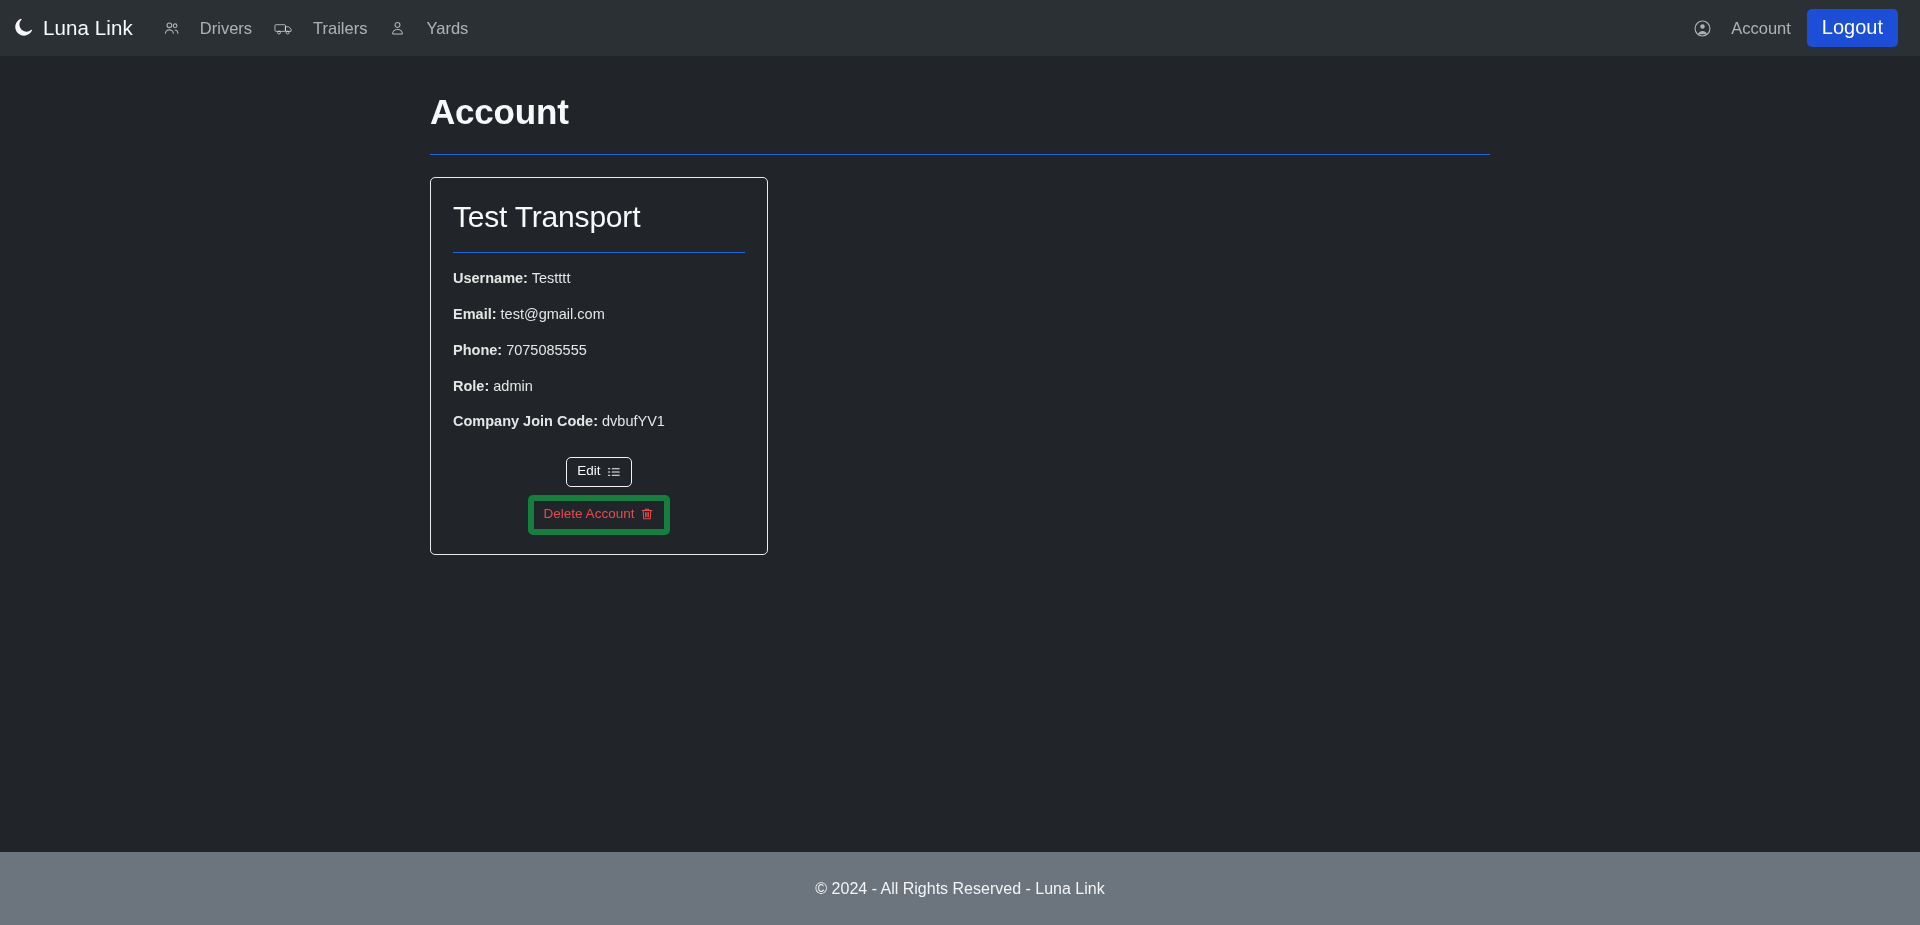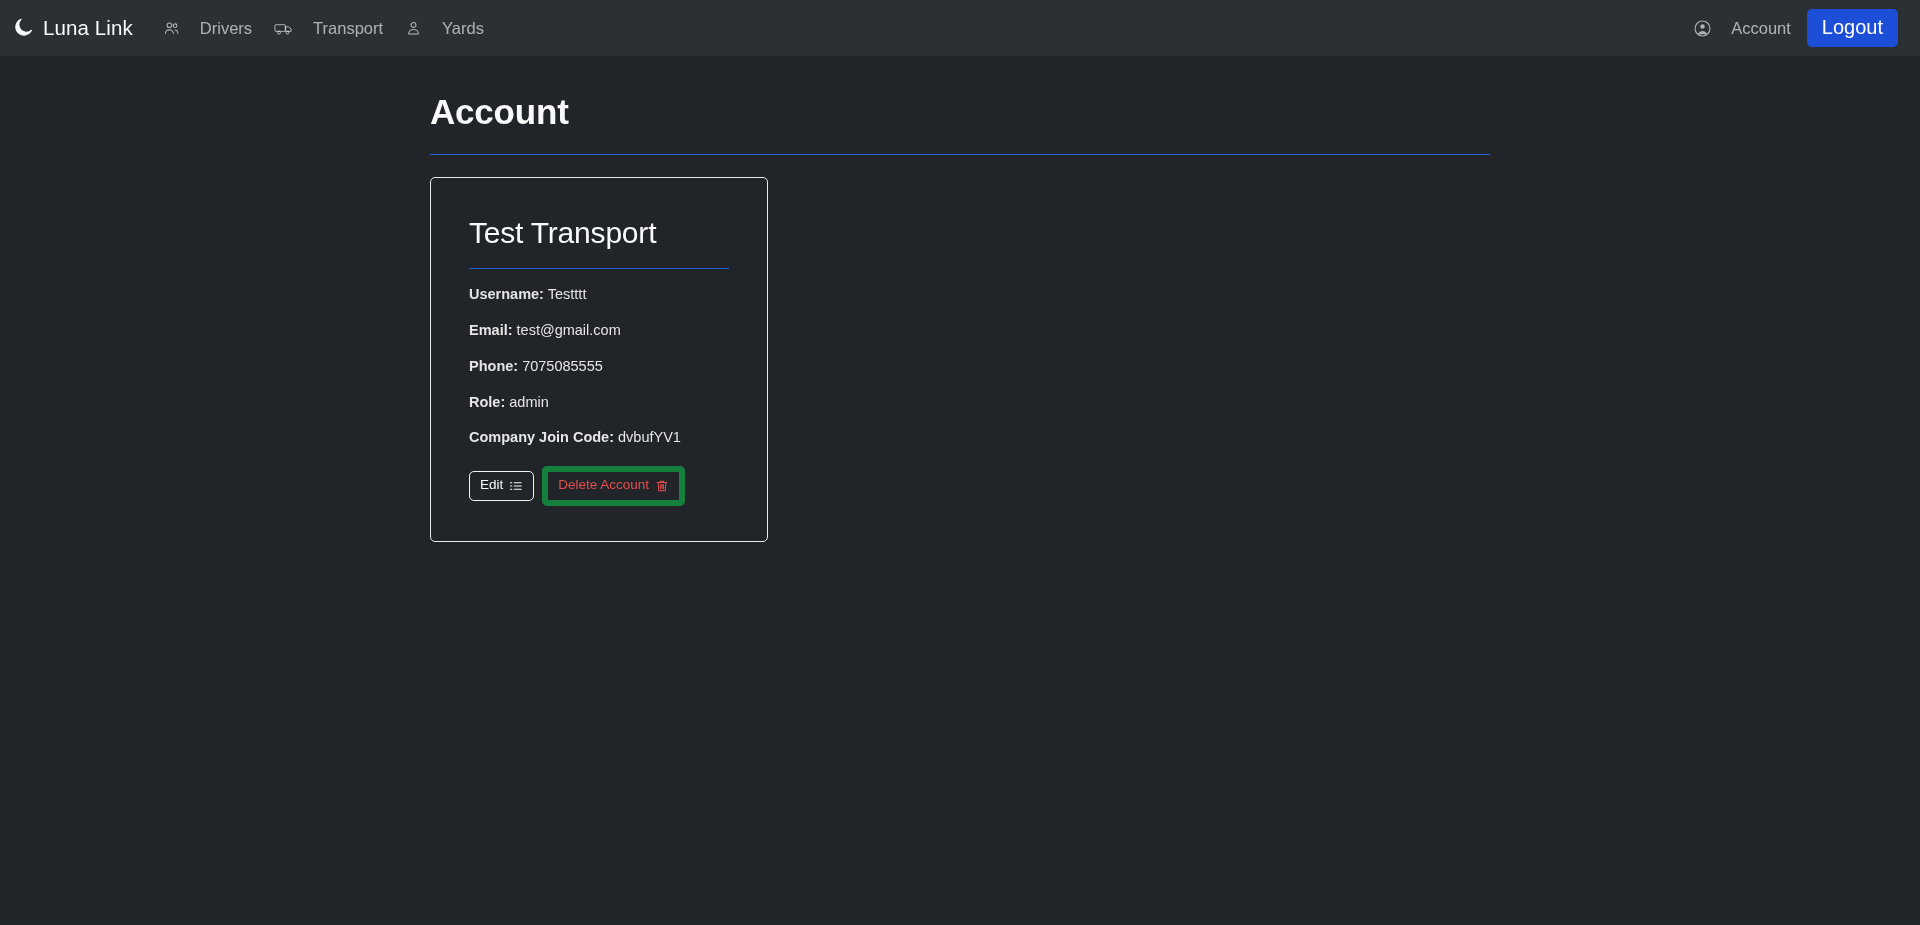"Transport" span { text: Transport -> Trailers }
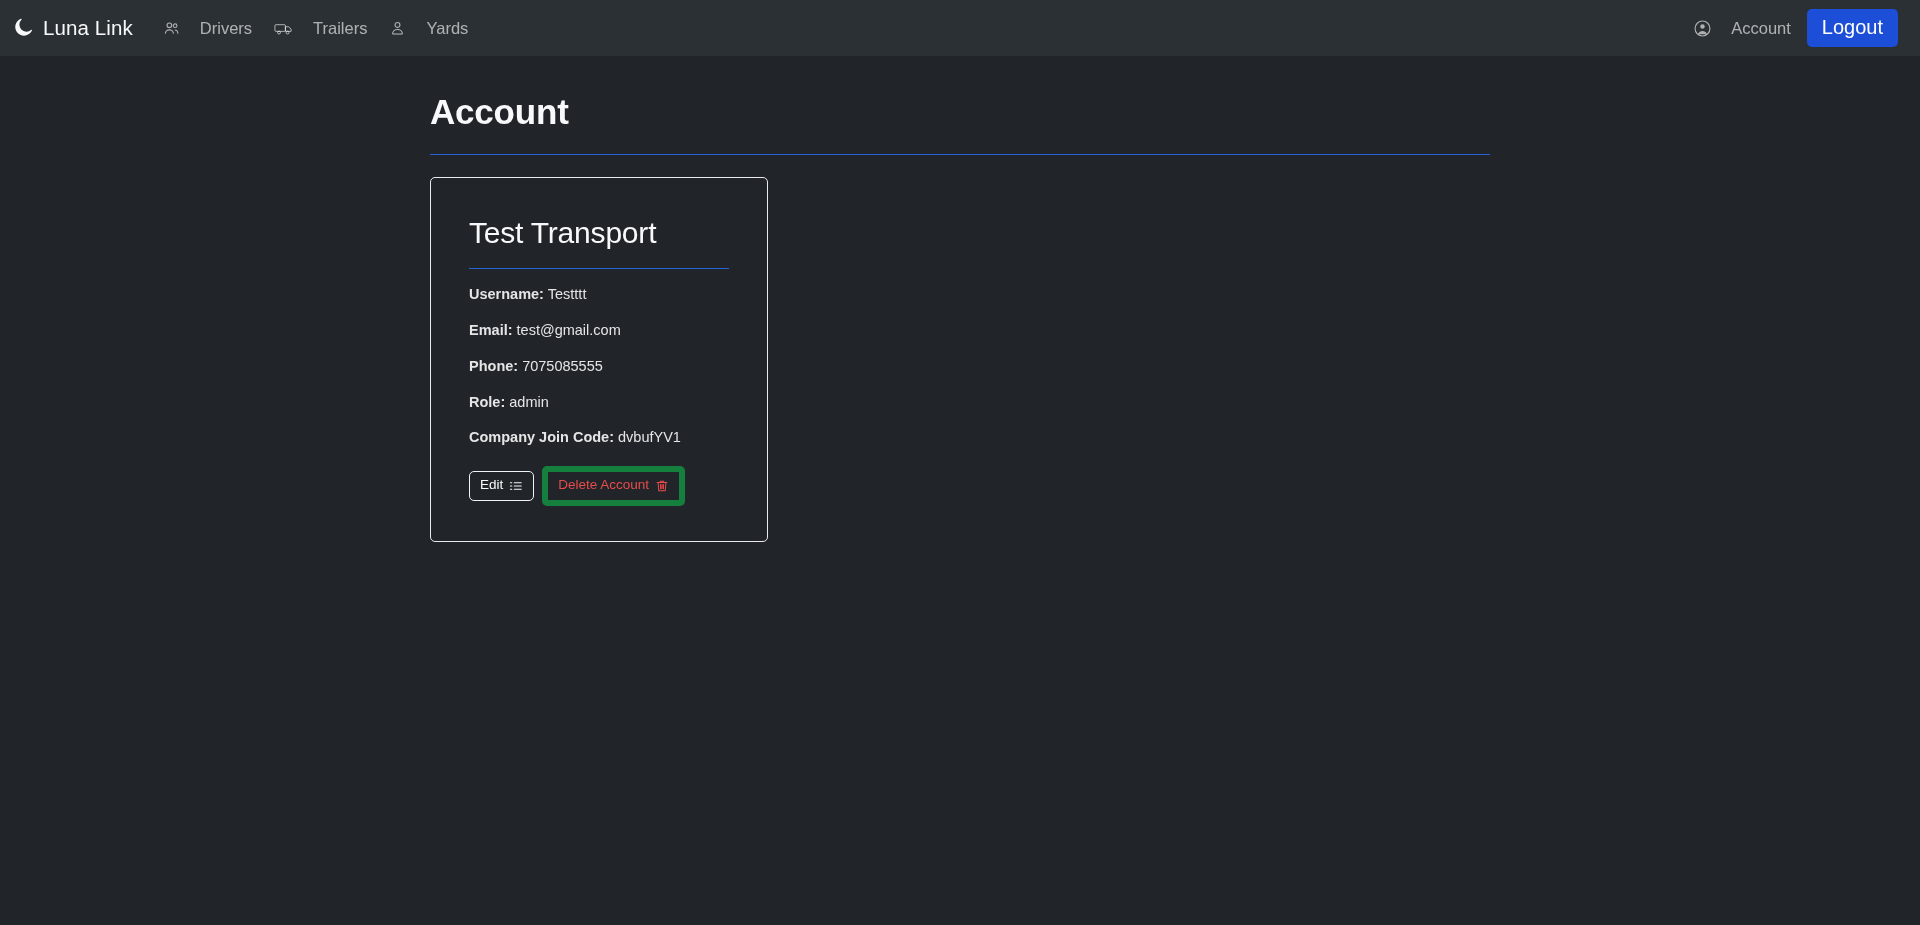"Test Transport" .card { padding: 16px -> 0 }
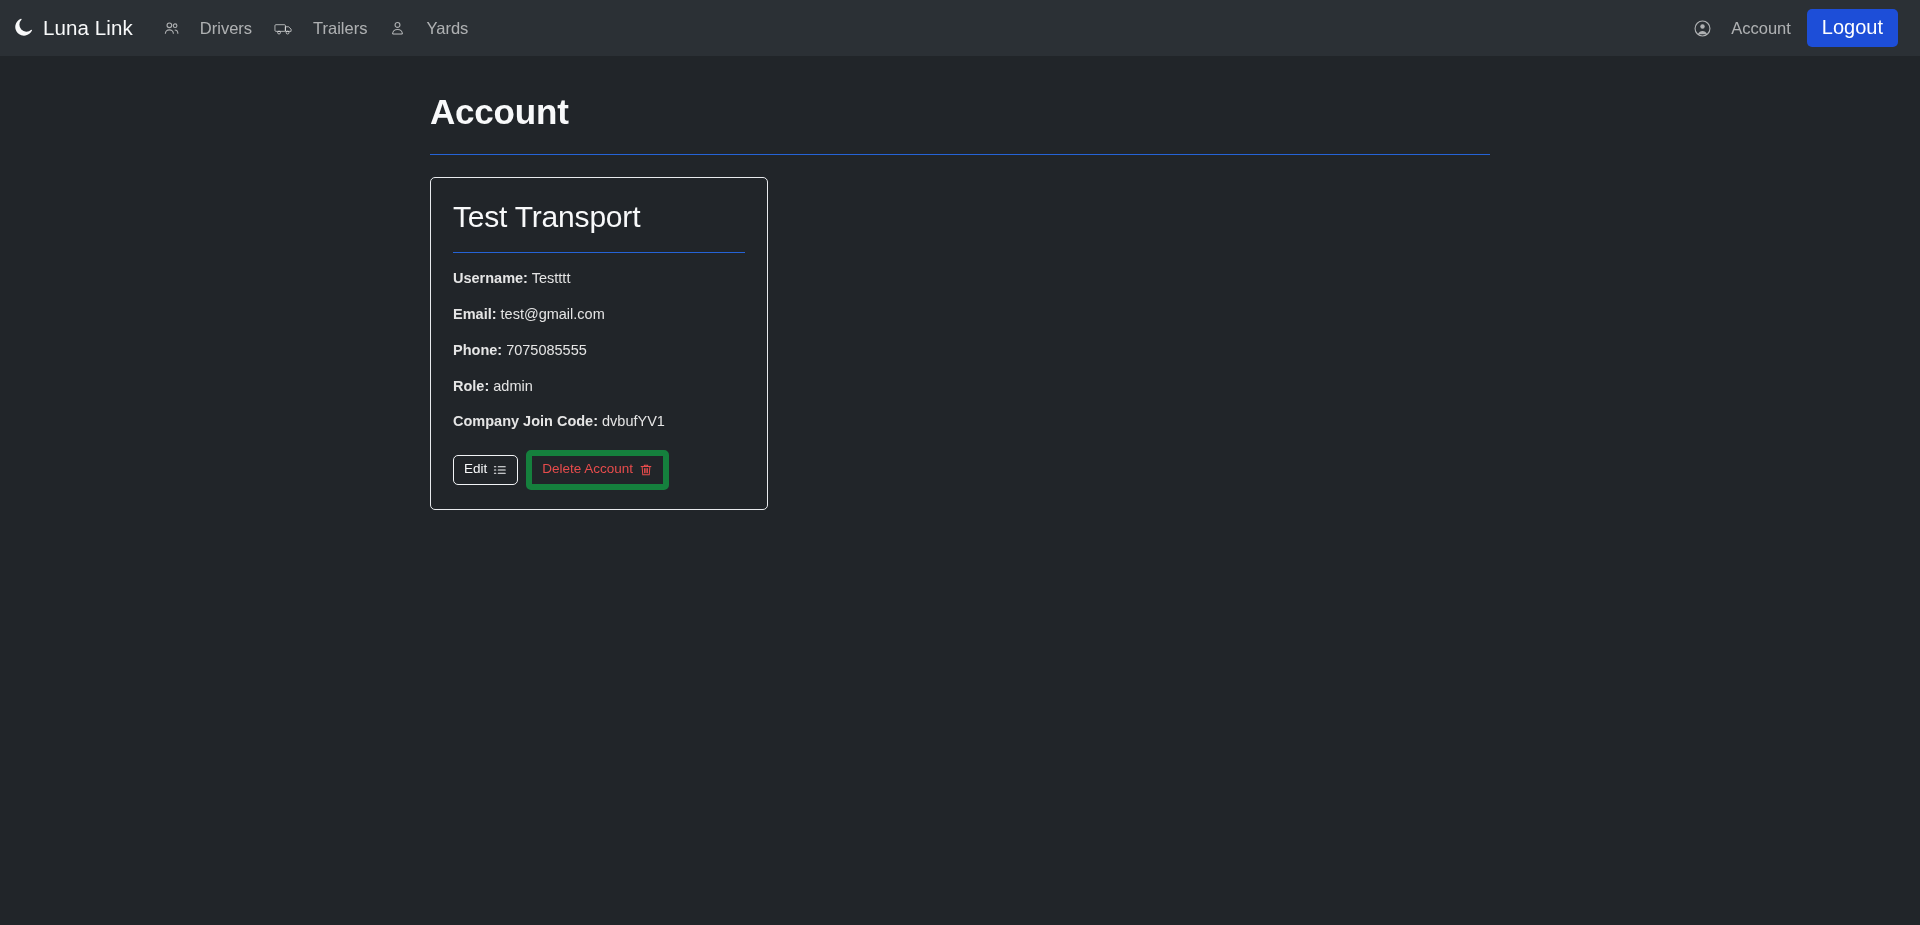"Edit" .card-actions { flex-direction: none -> column; margin-top: 19px -> 26px }
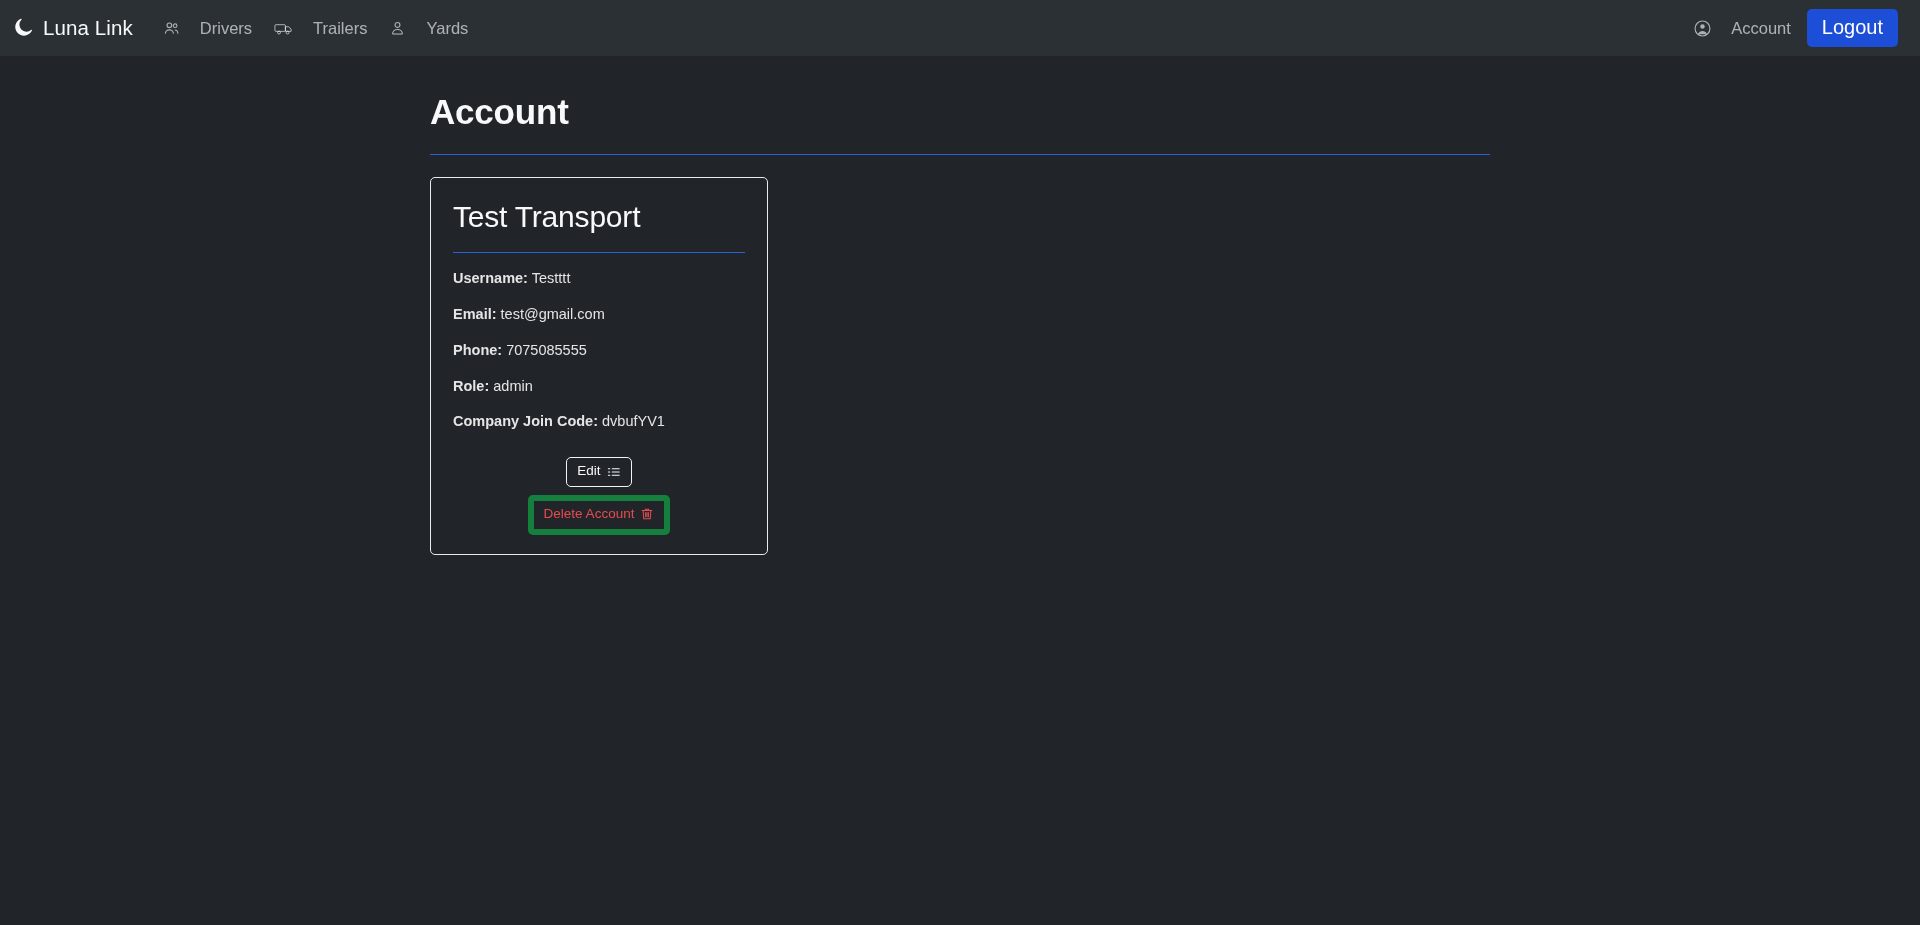"© 2024 - All Rights" div.footer { html: none -> <div> <span>© 2024 - All Rights Reserved - Luna Link</span> </div> }
